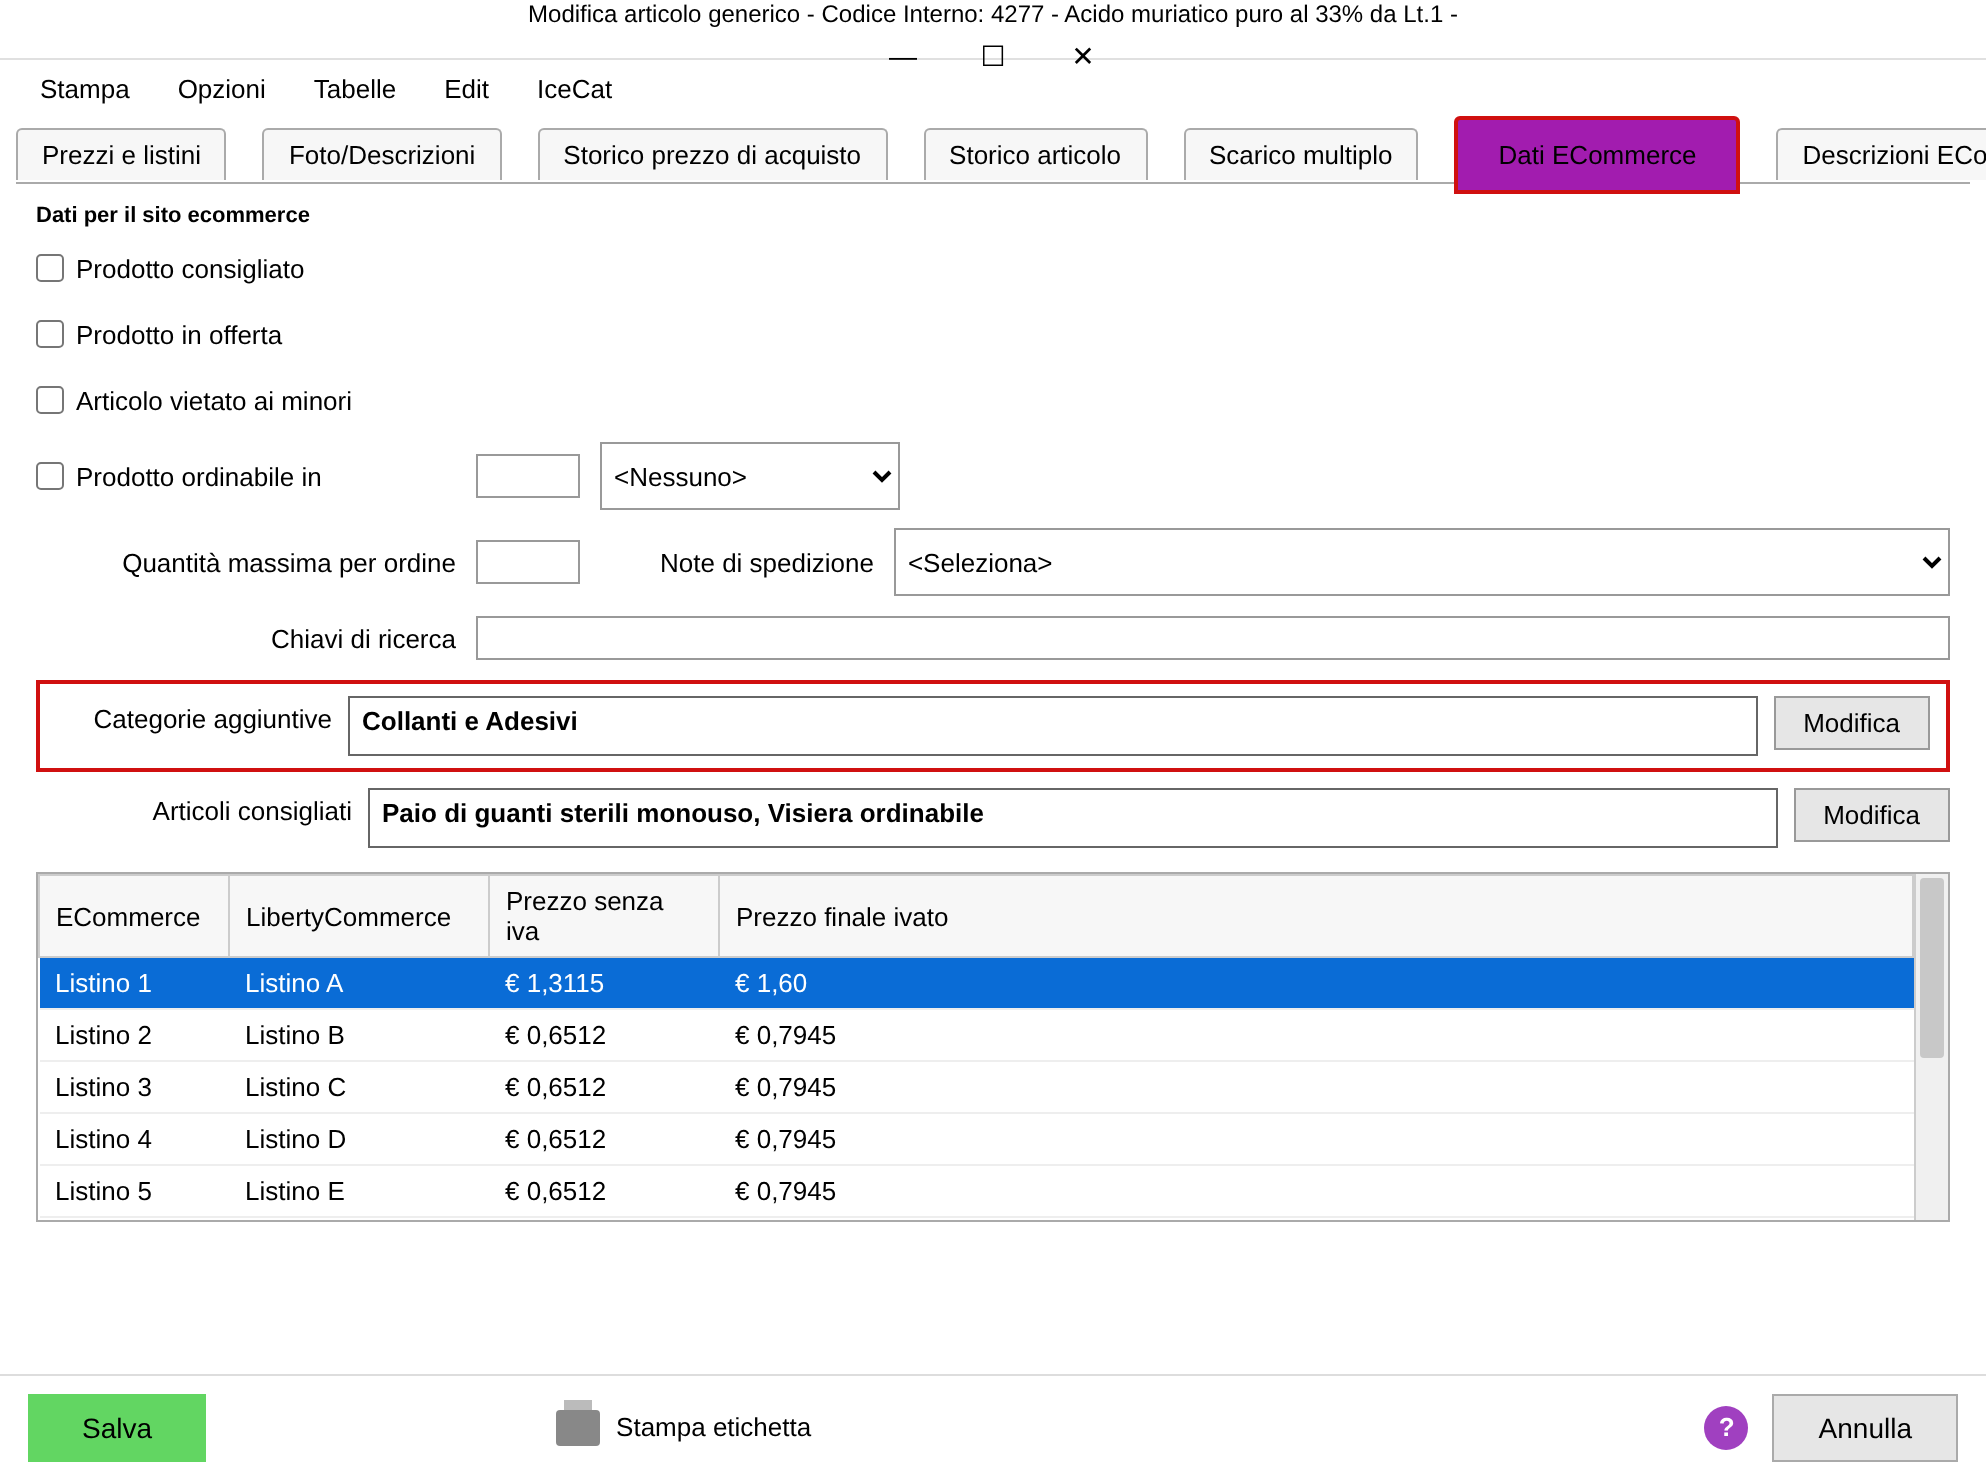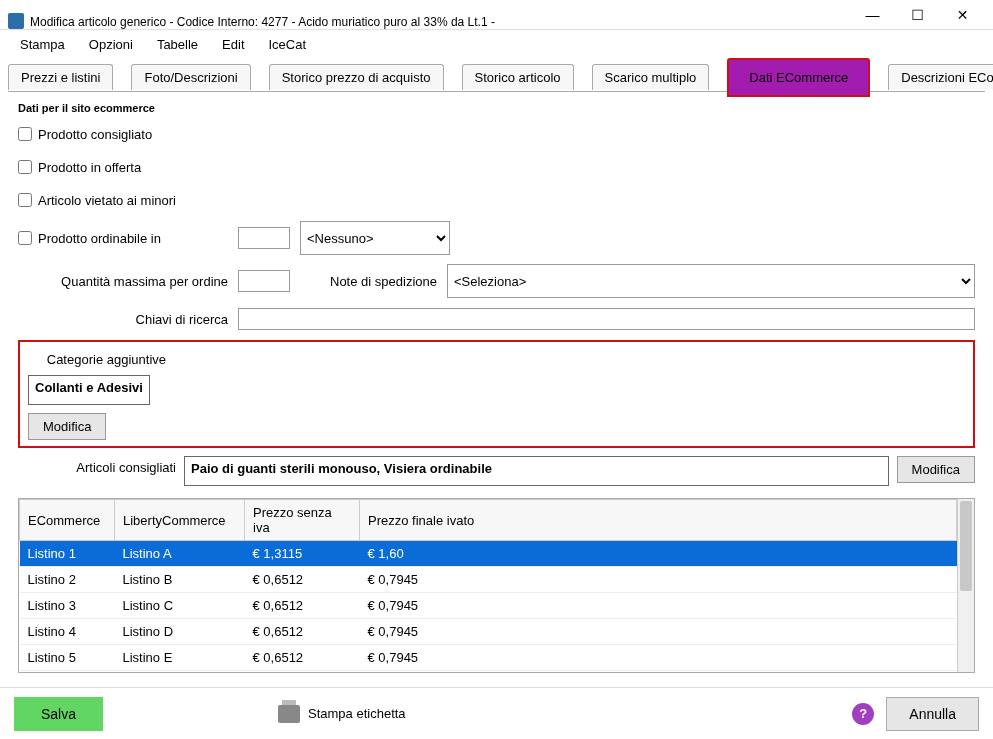"Modifica articolo generico - Codice" .titlebar { align-items: flex-end -> center; flex-direction: none -> column }
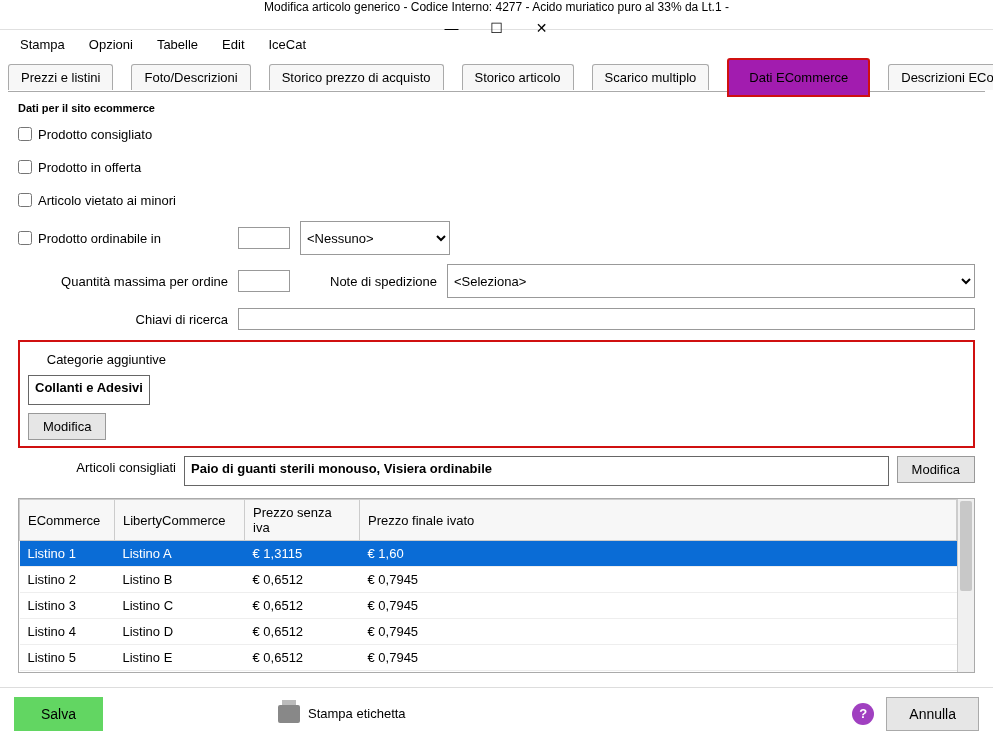"Categorie aggiuntive" .highlight-box { flex-direction: column -> none }
